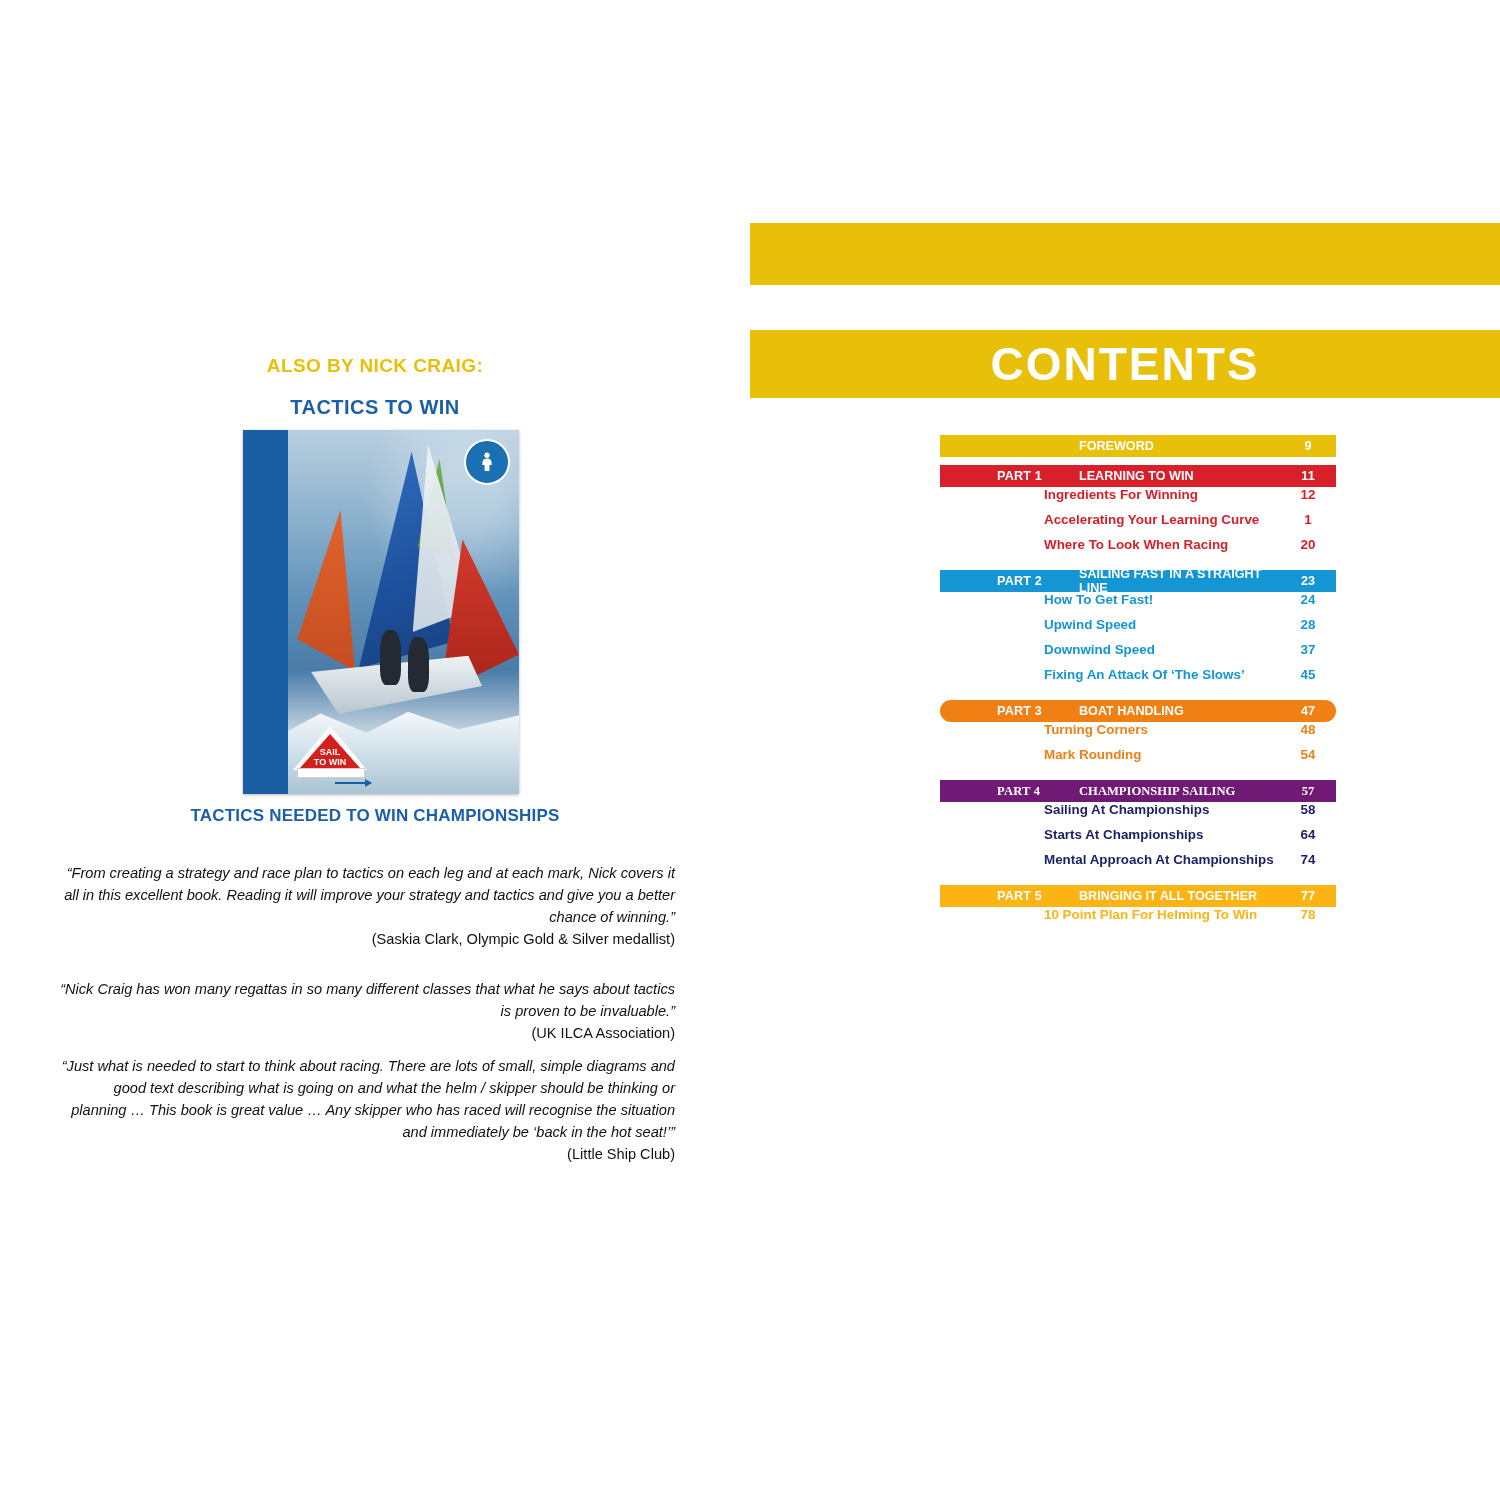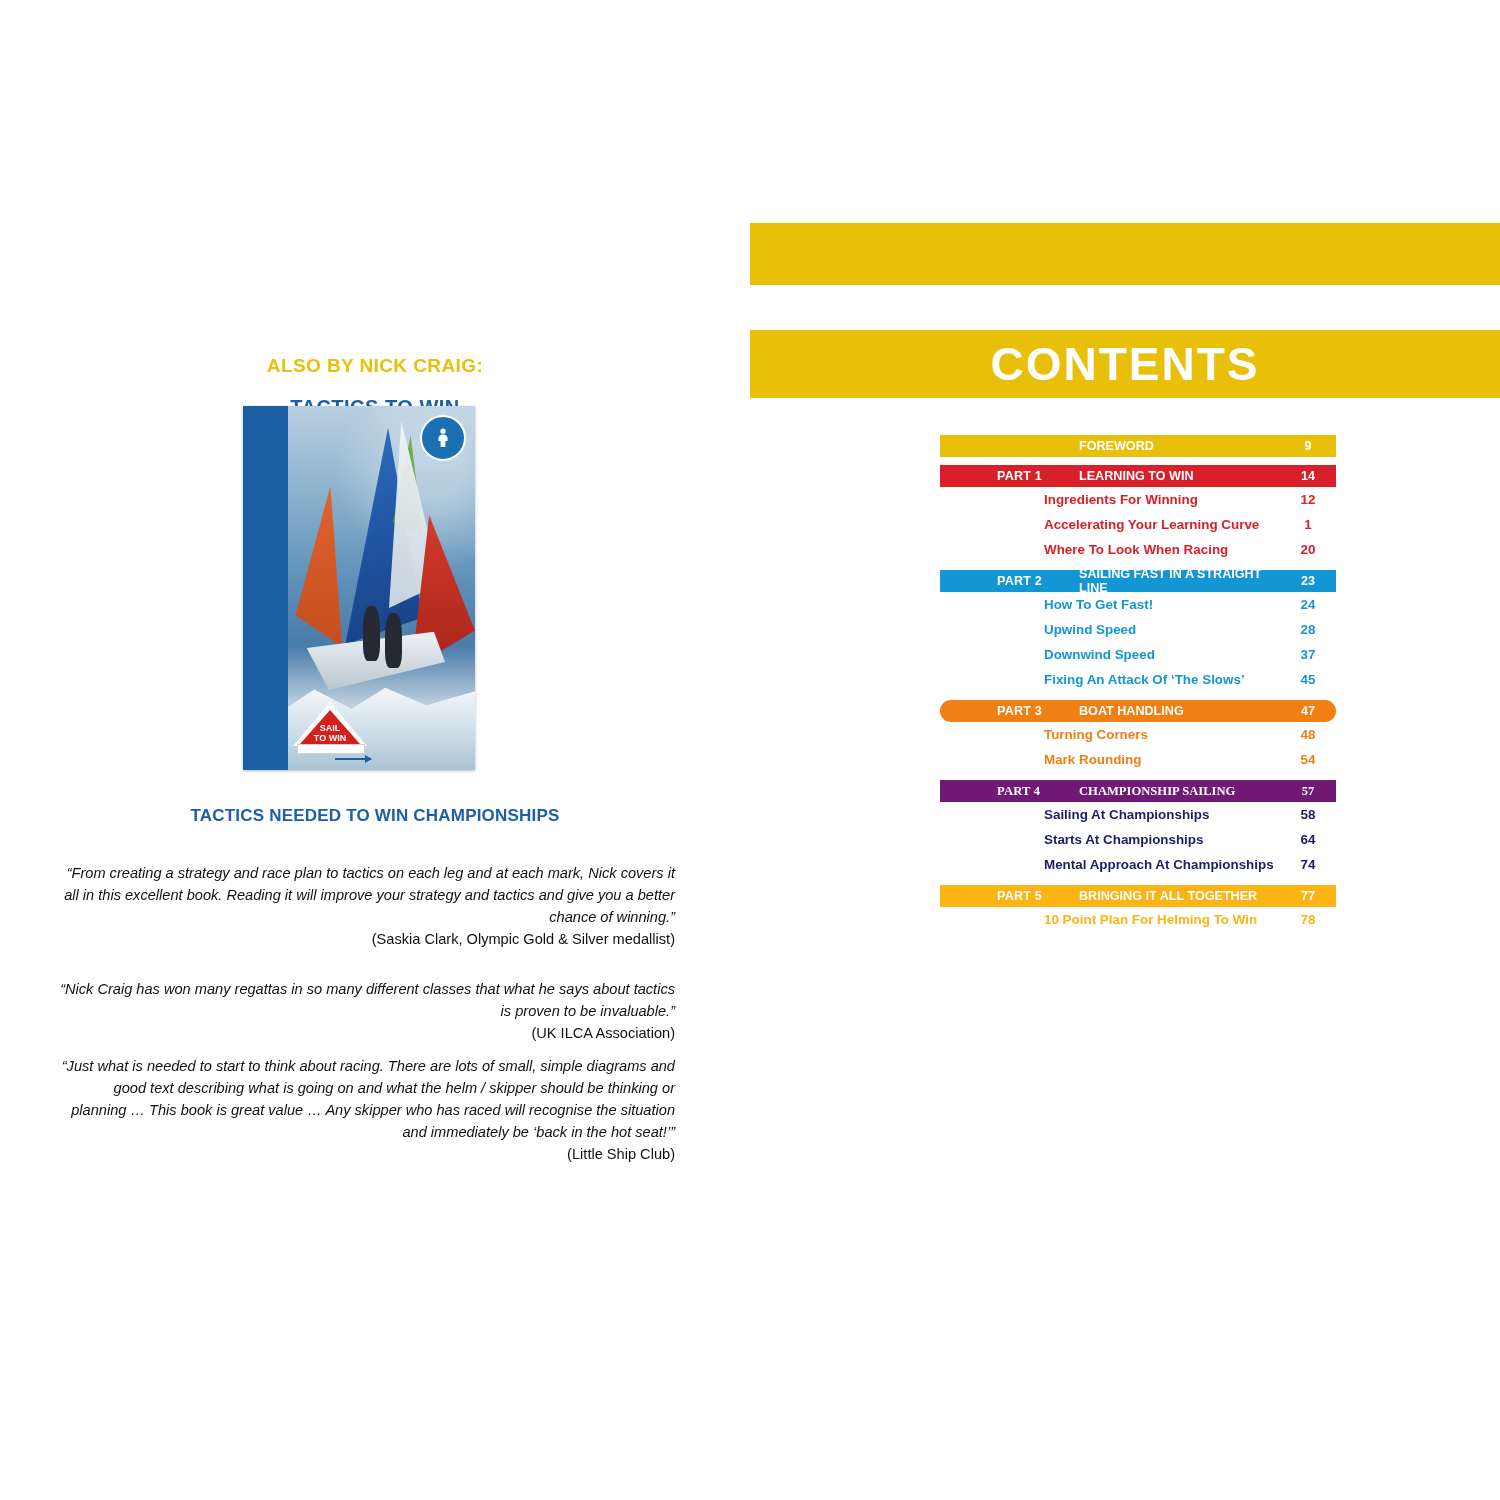"14" div.toc-part-page { text: 14 -> 11 }
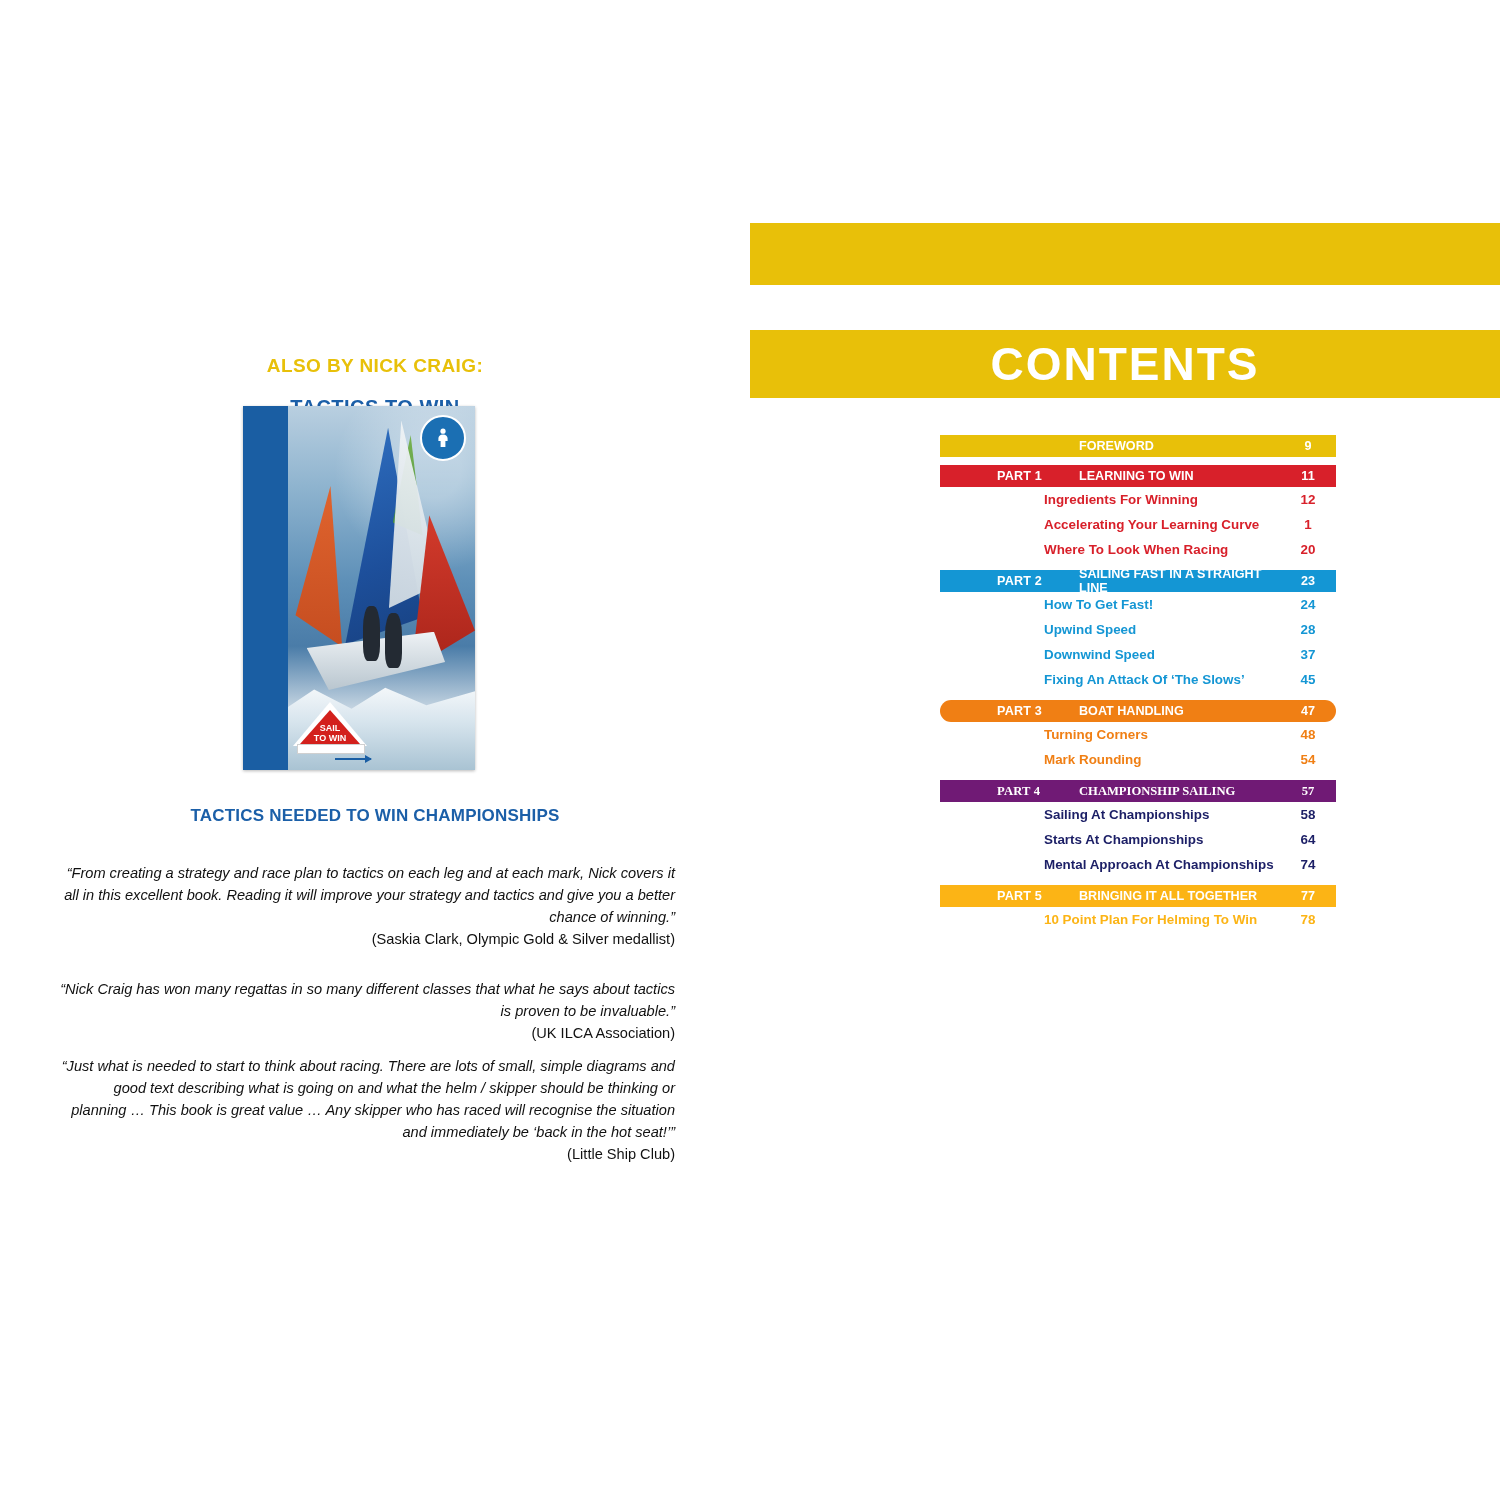"Ingredients For Winning" .toc-sub-row { align-items: center -> flex-start }
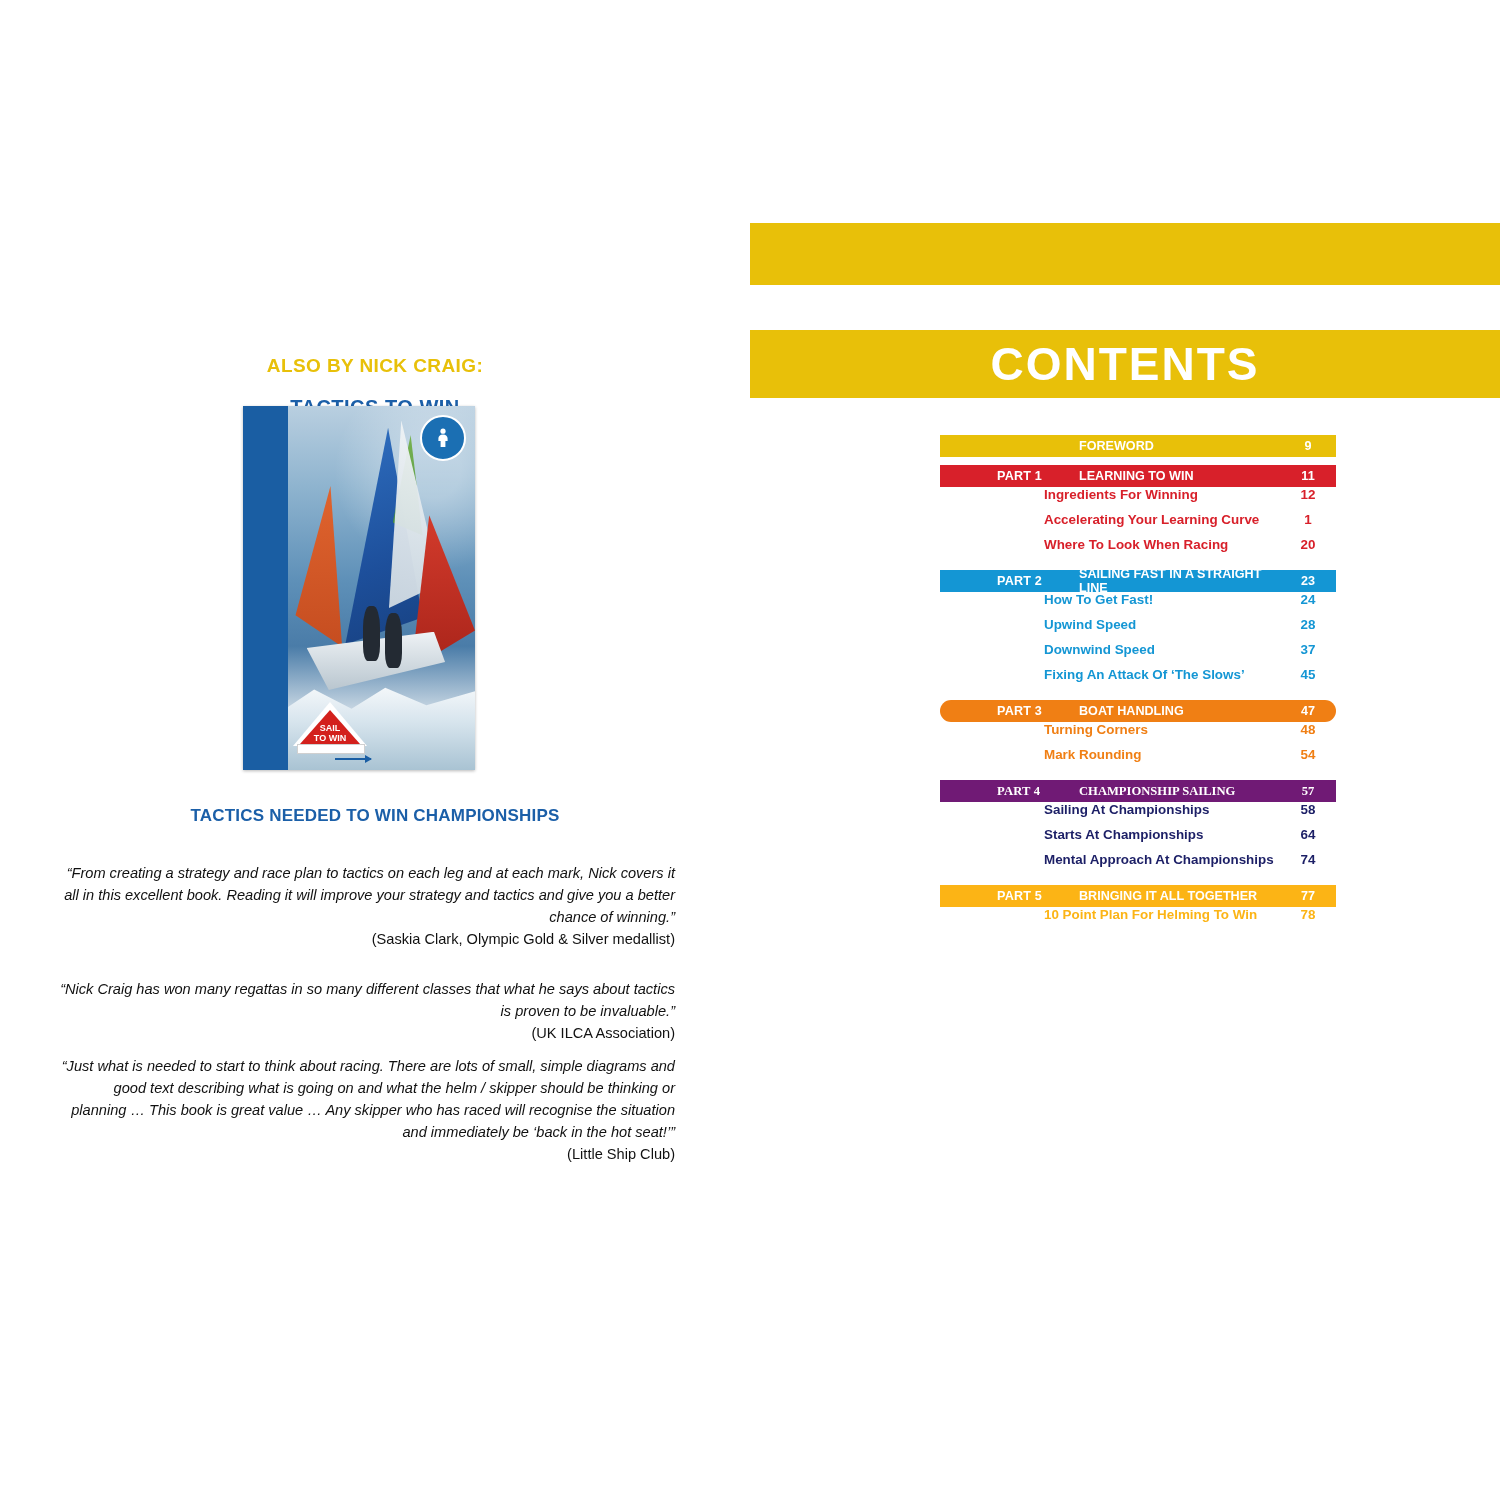"SAIL" .book-cover { top: 406px -> 430px; width: 232px -> 276px }
